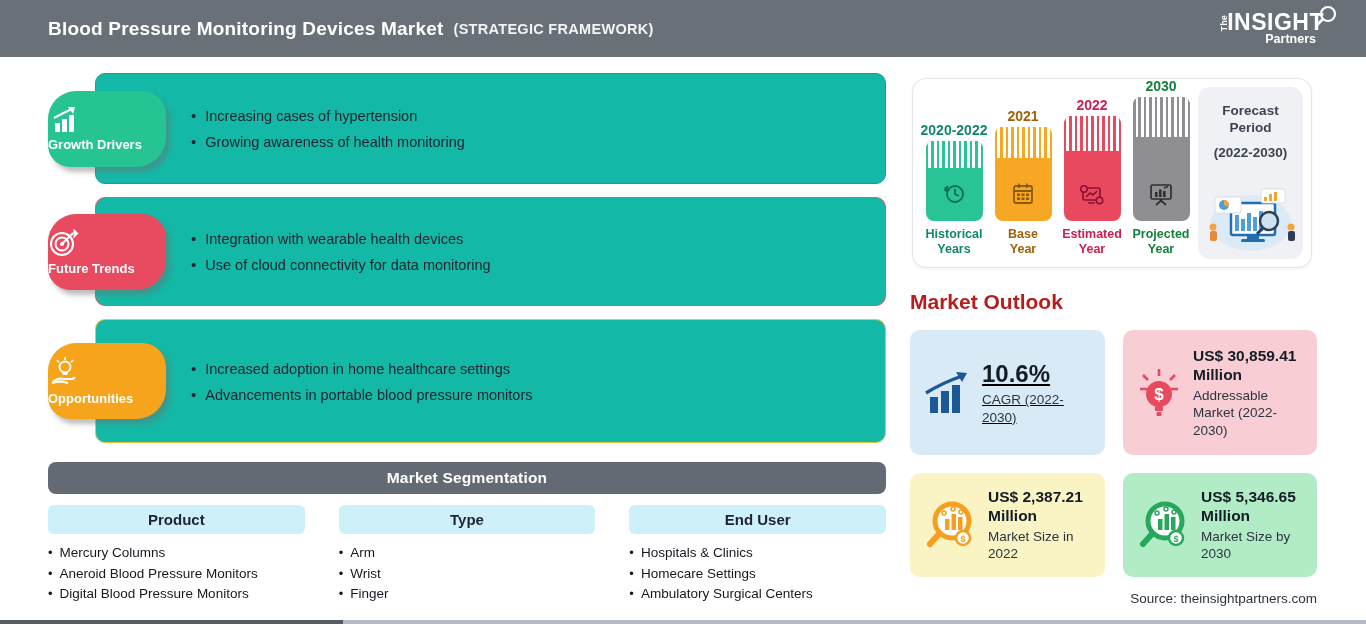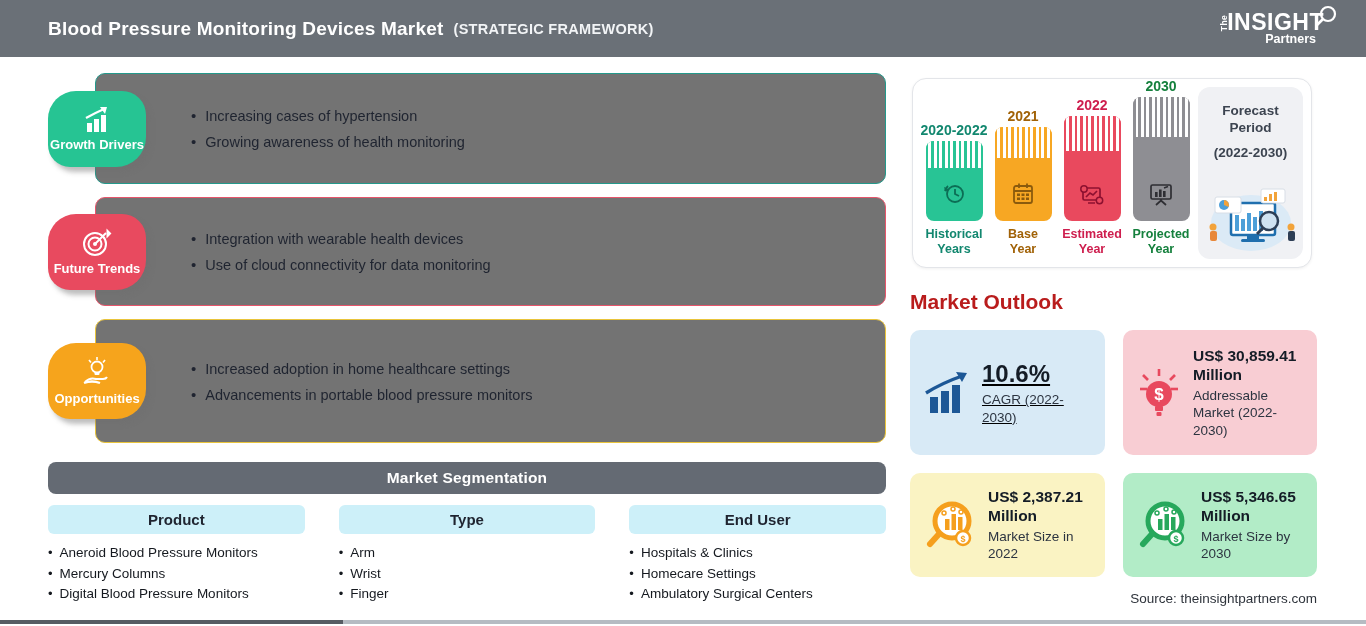"Increasing cases of hypertension" .info-box { background: #737373 -> #14b8a6 }
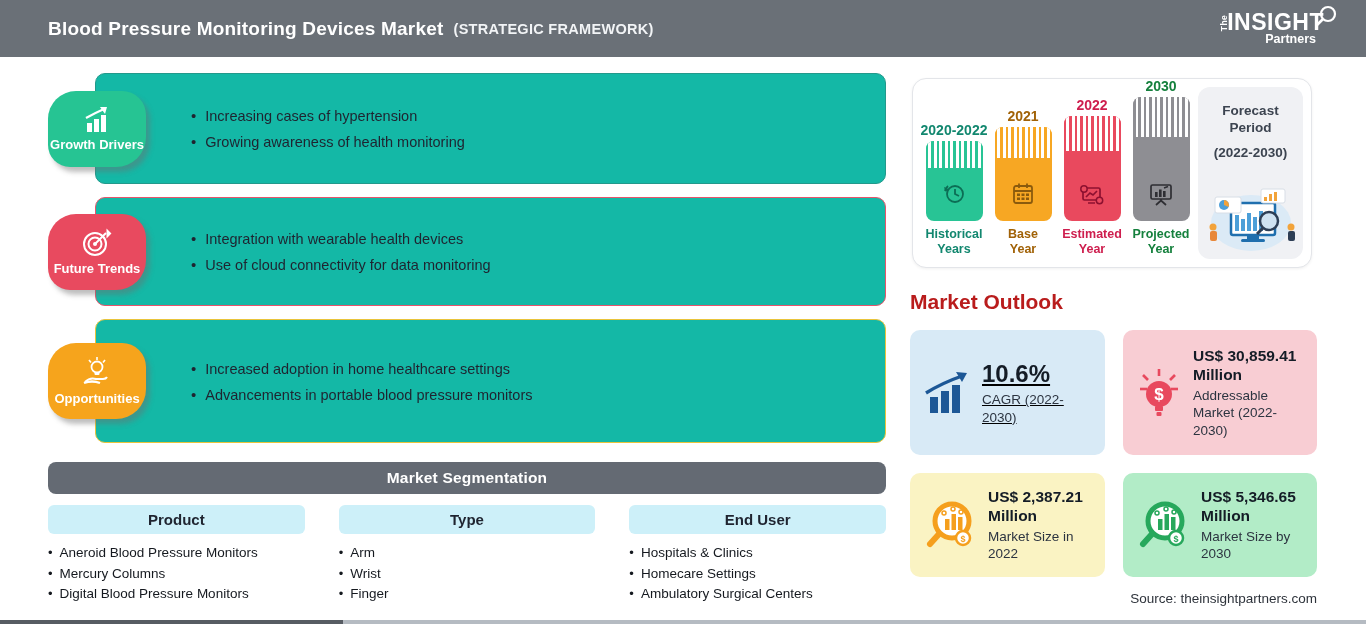"Growth Drivers" .badge { align-items: center -> none; width: 98px -> 118px }
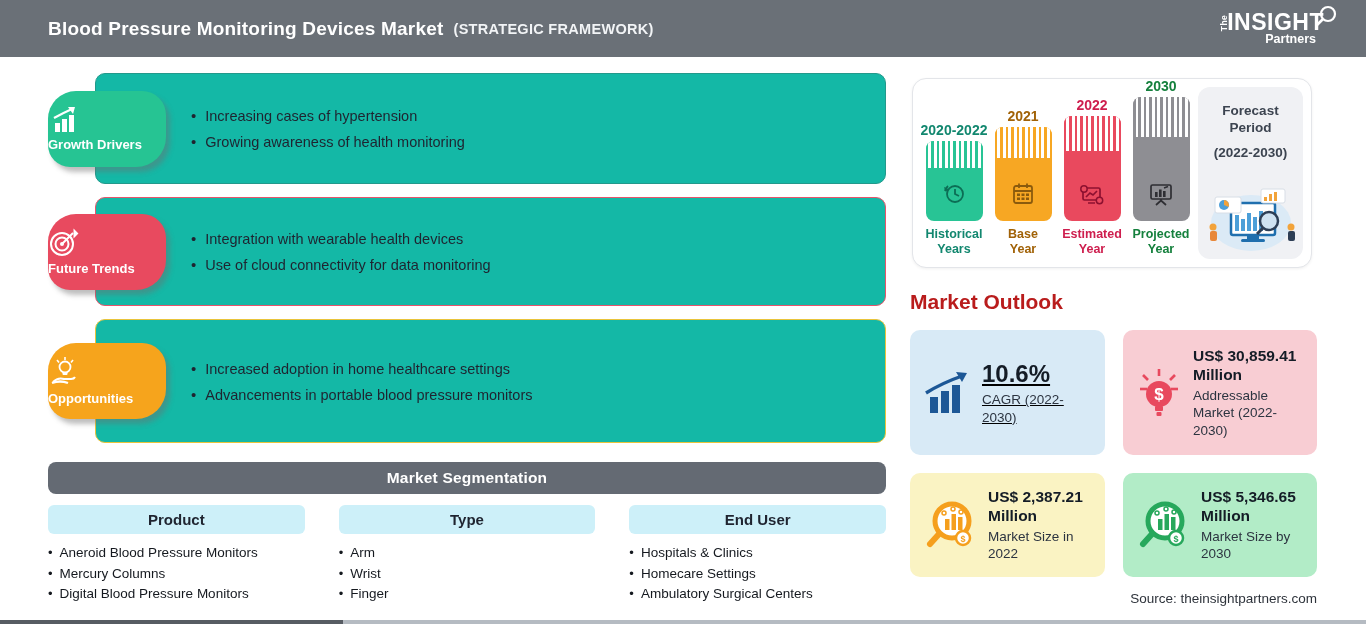"Aneroid Blood Pressure Monitors" li { order: before "Mercury Columns" -> after "Mercury Columns" }
